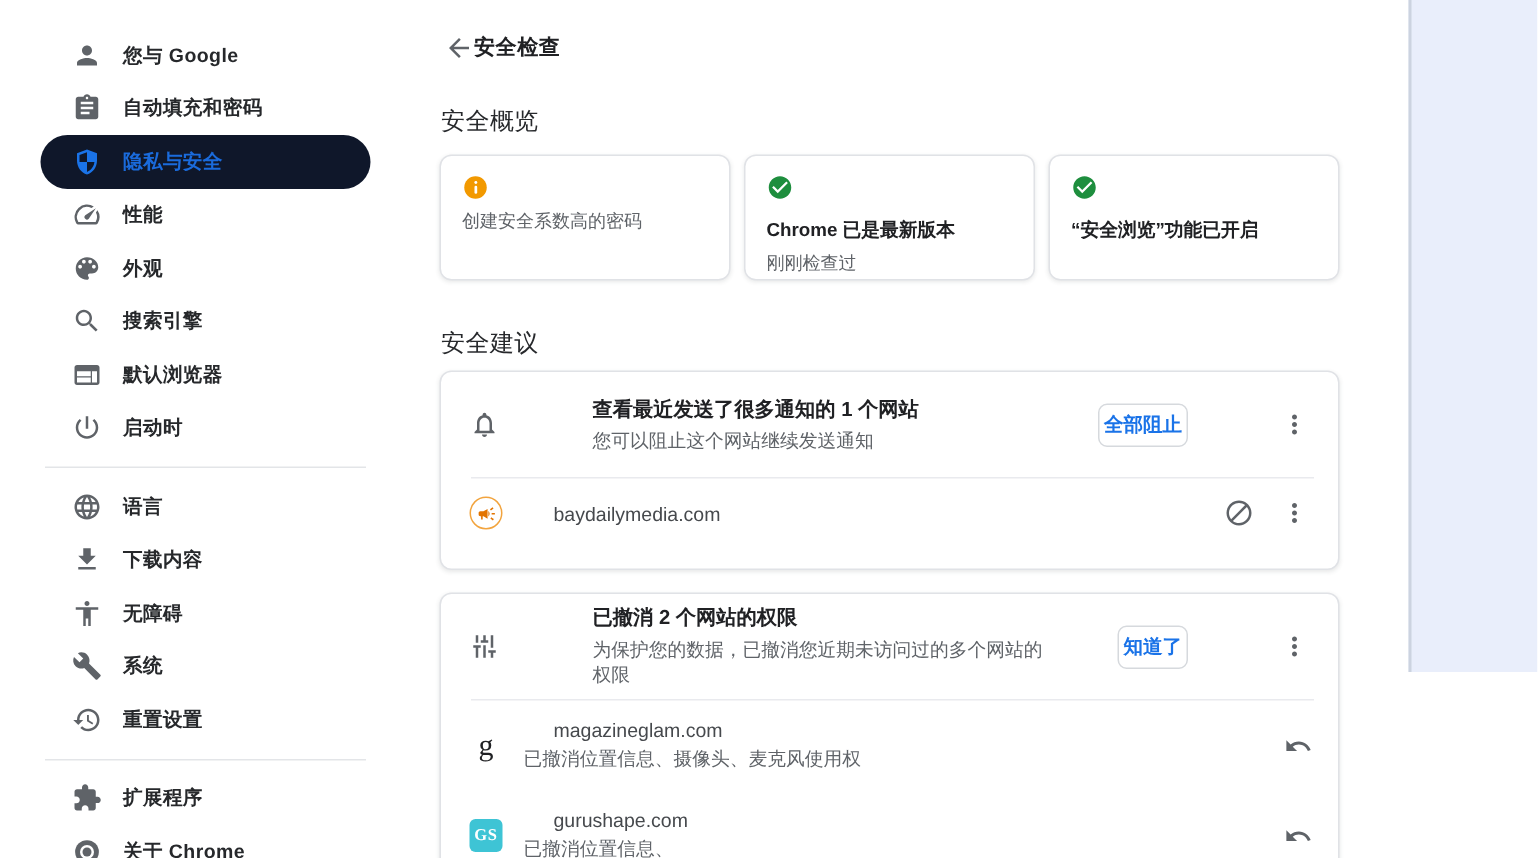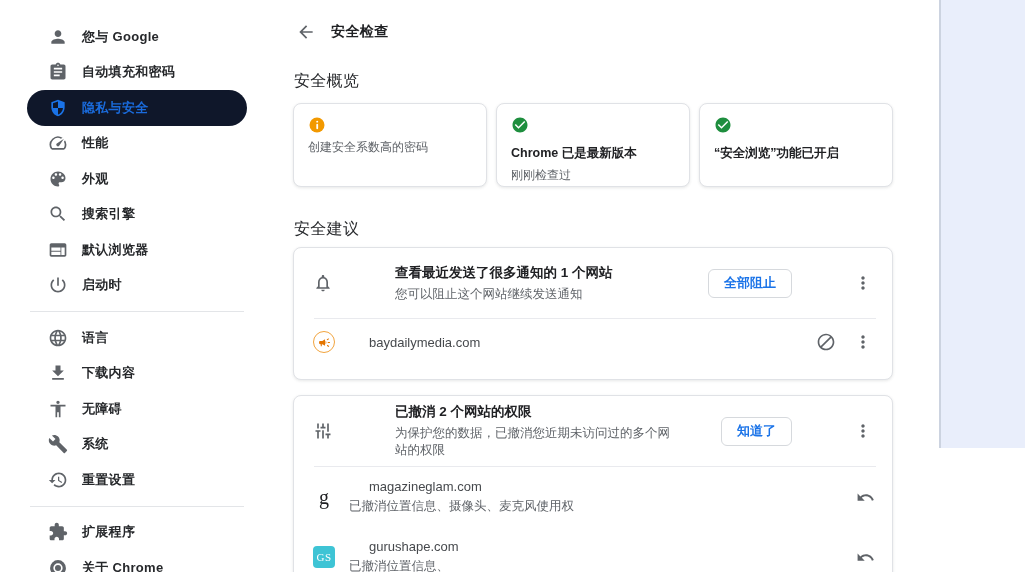"安全检查" .page-header { gap: 15px -> 0 }
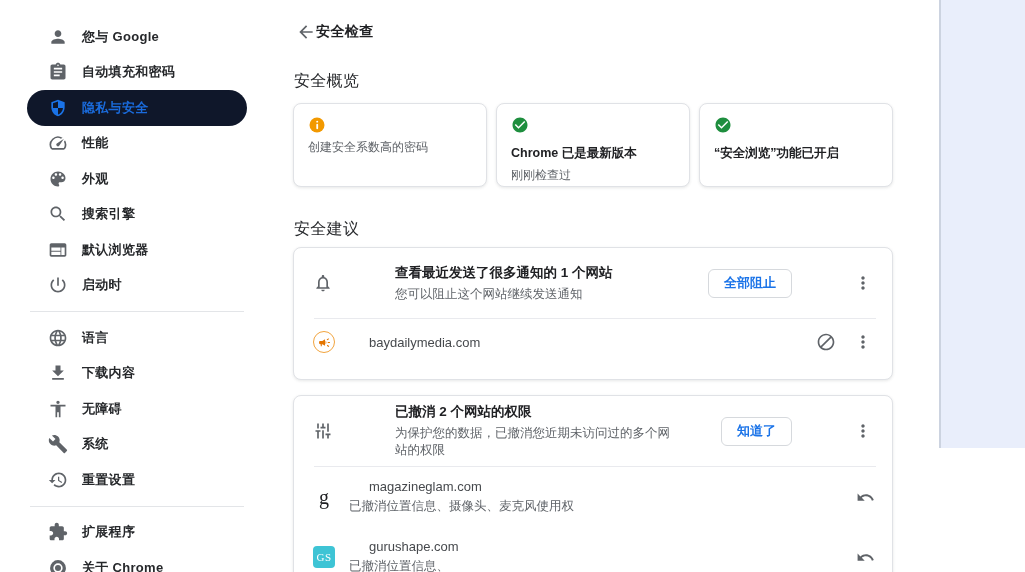"全部阻止" .text-button { padding: 0 15px -> 0 3px }
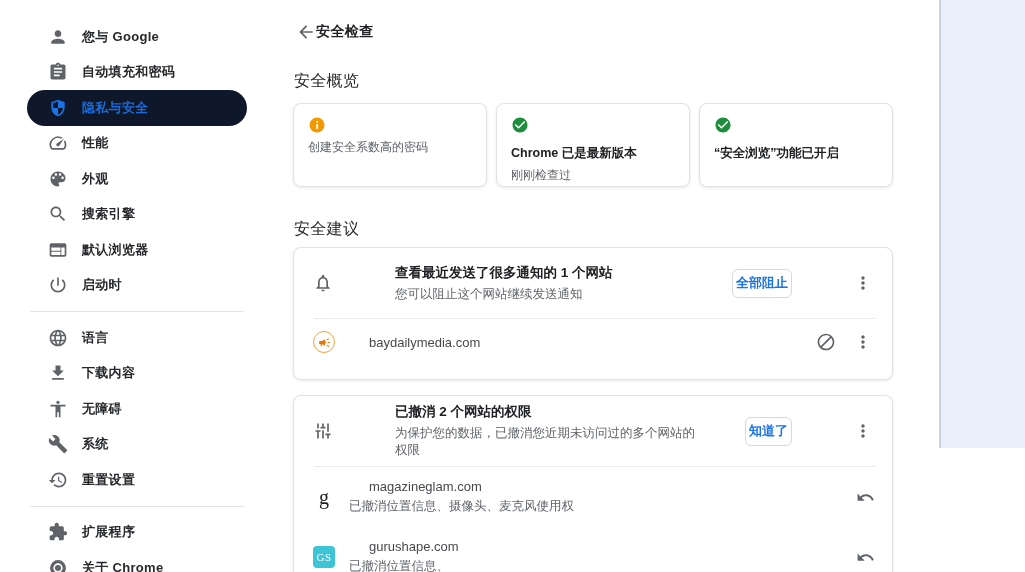"GS" .favicon-gs { font-weight: 400 -> 700 }
